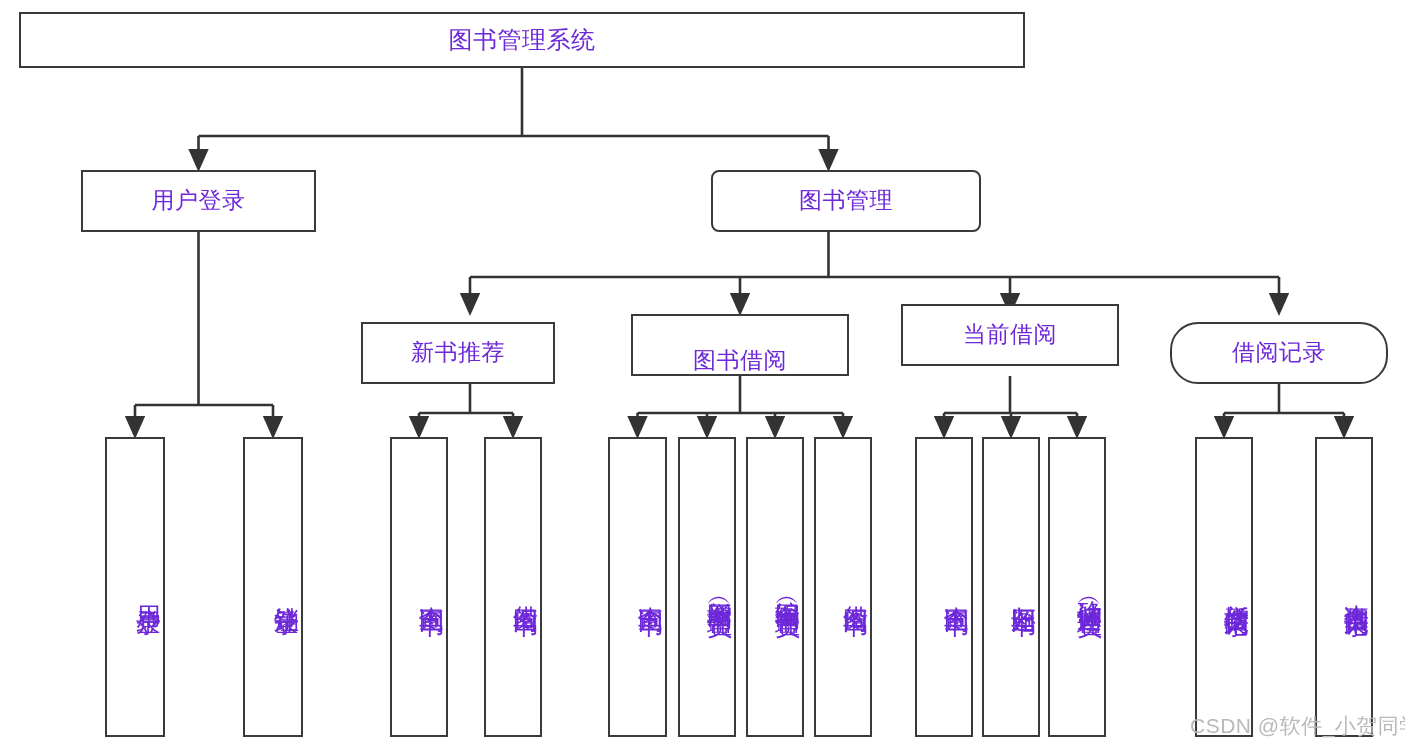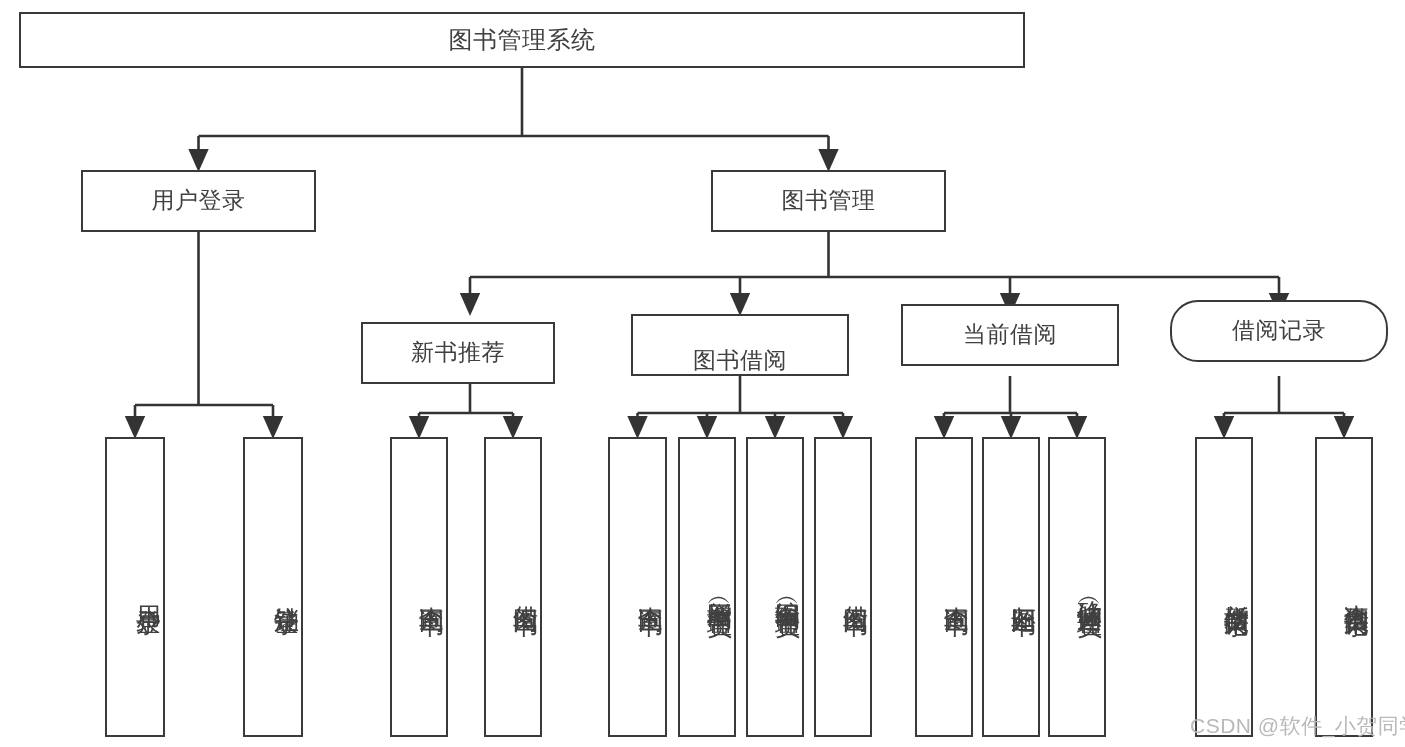"图书管理系统" .node { color: #404040 -> #6d28d9 }
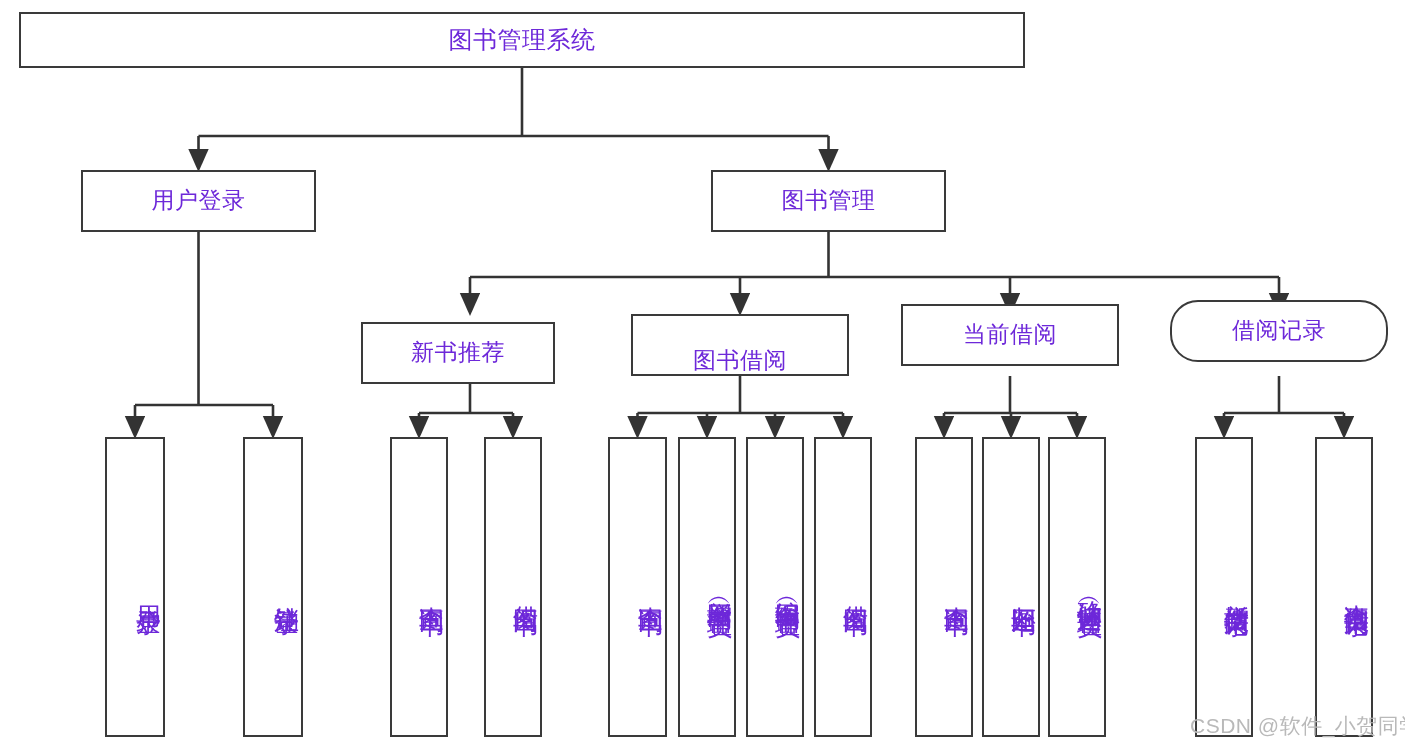"图书管理" div.node { border-radius: none -> 8px; width: 235px -> 270px }
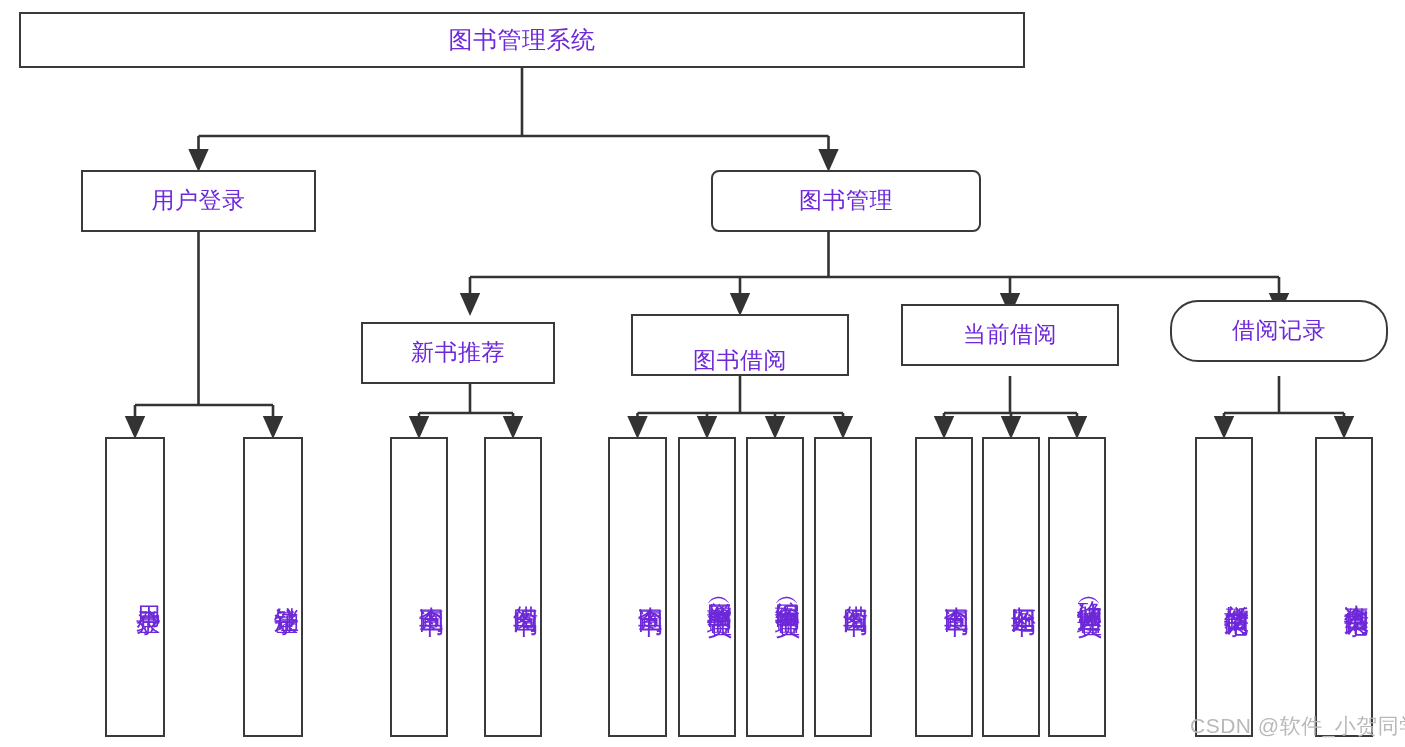"借阅记录" div.node { top: 300px -> 322px }
